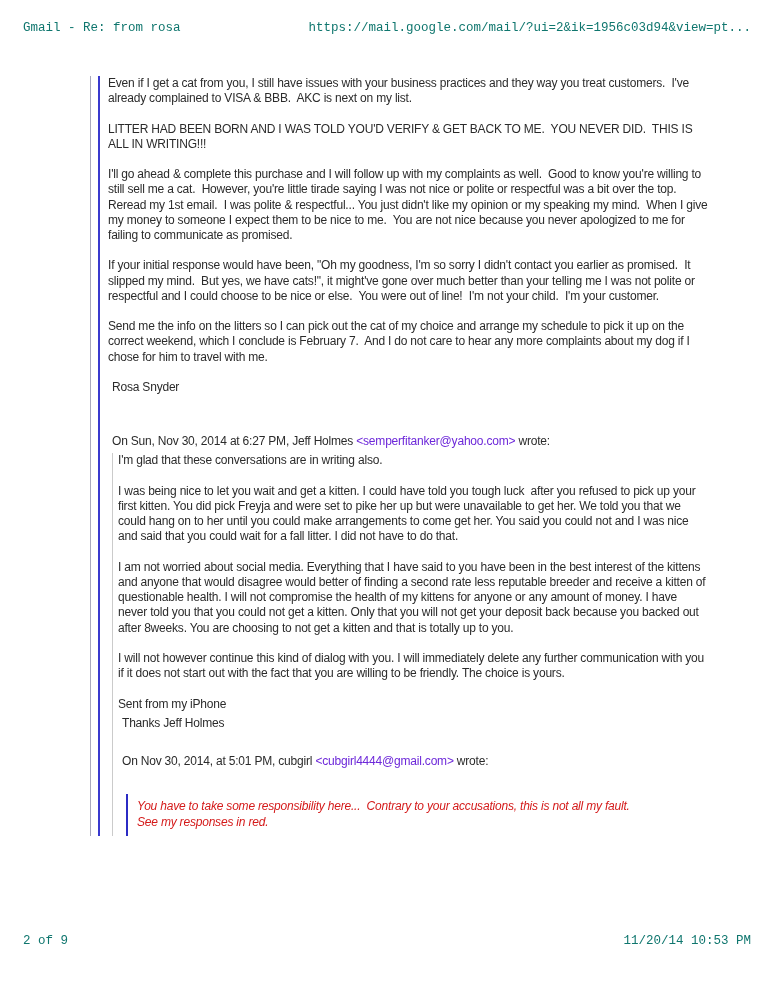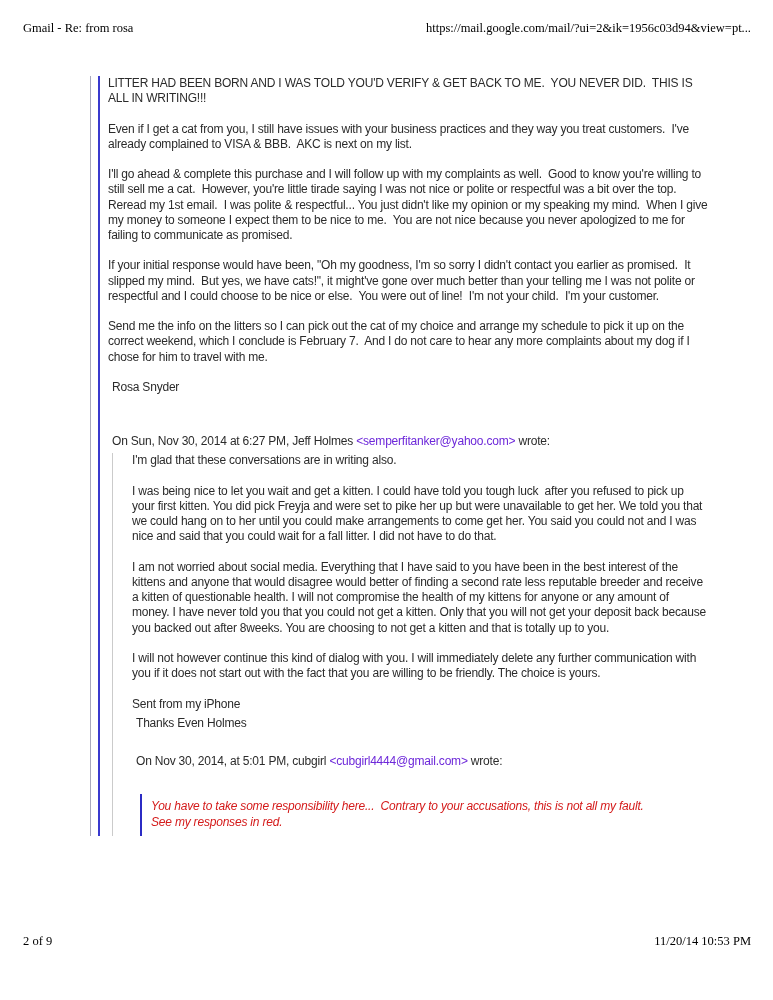"Gmail - Re: from rosa" .print-bar { color: #000000 -> #0f766e; font-family: Liberation Serif, serif -> Liberation Mono, monospace }
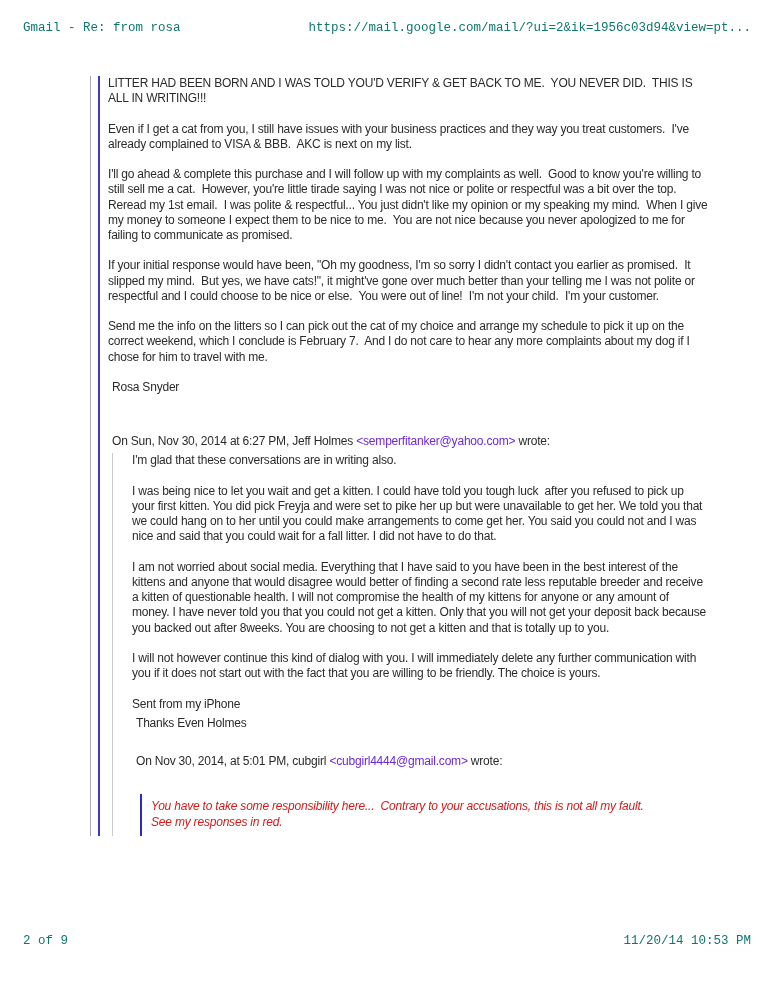"LITTER HAD BEEN BORN AND" p { order: before "Even if I get a" -> after "Even if I get a" }
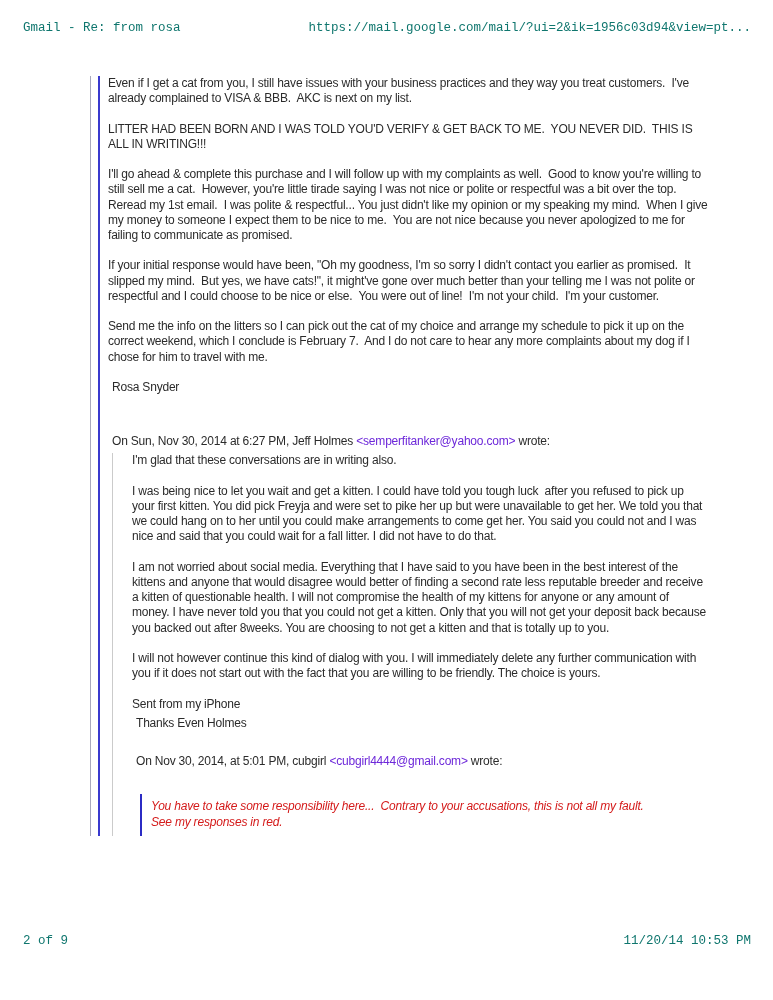"I'm glad that these conversations" .q-grey { padding-left: 19px -> 5px }
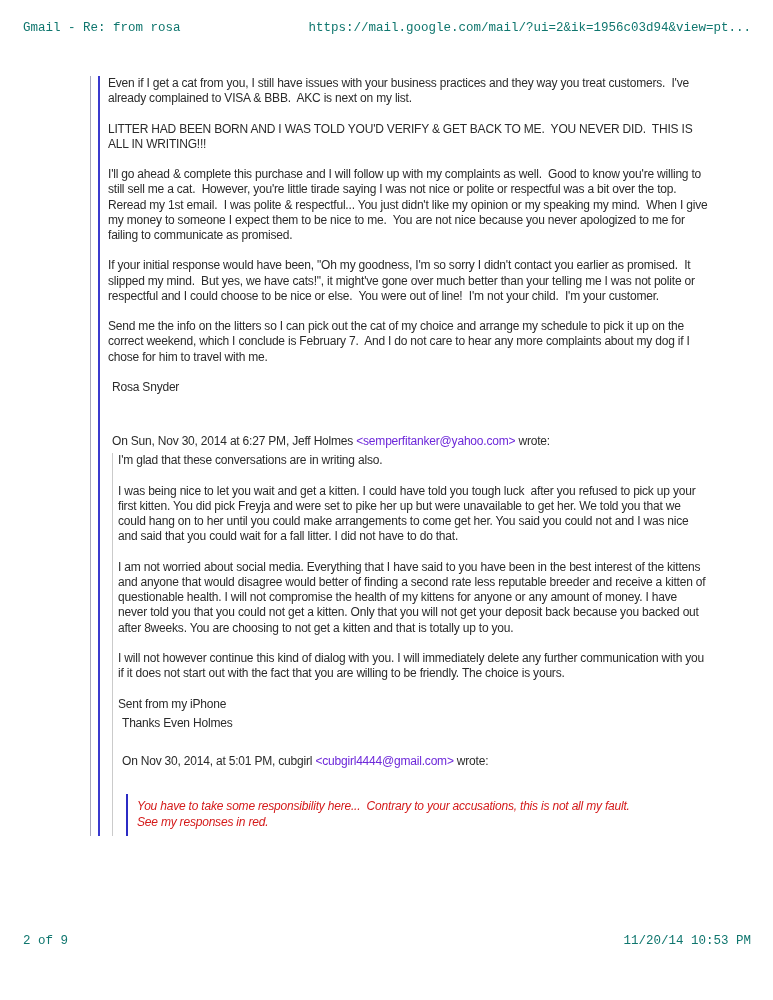"Thanks Even Holmes" p.tight { text: Even -> Jeff }
